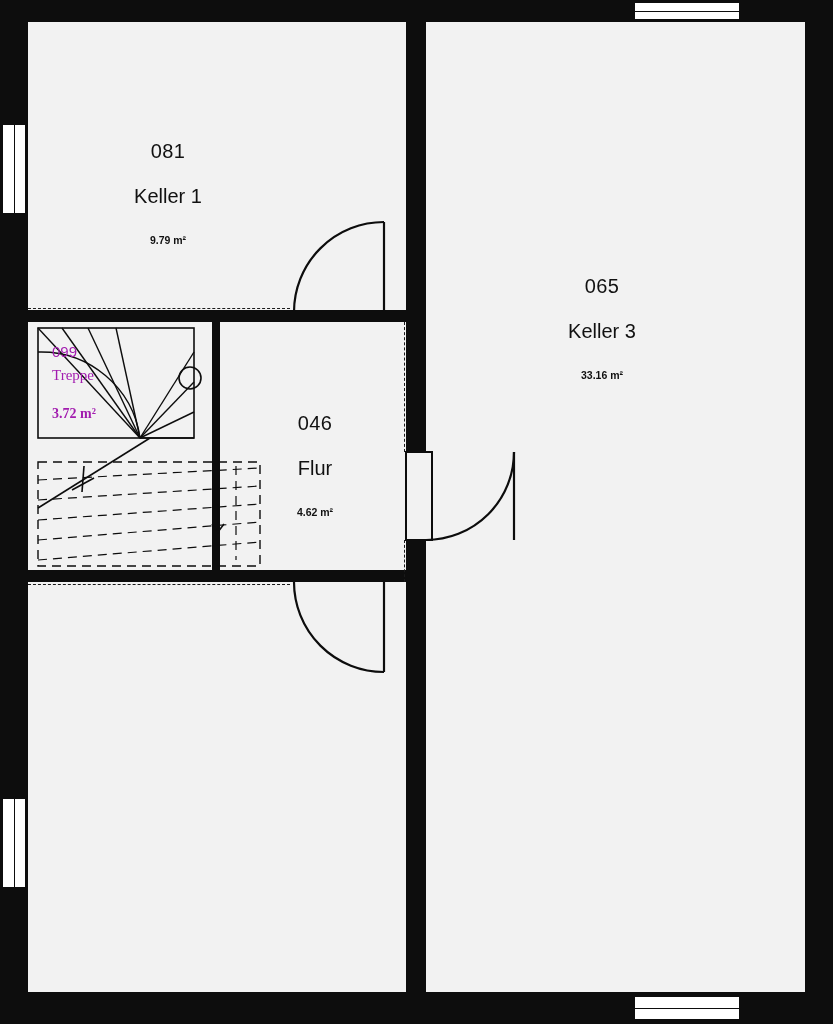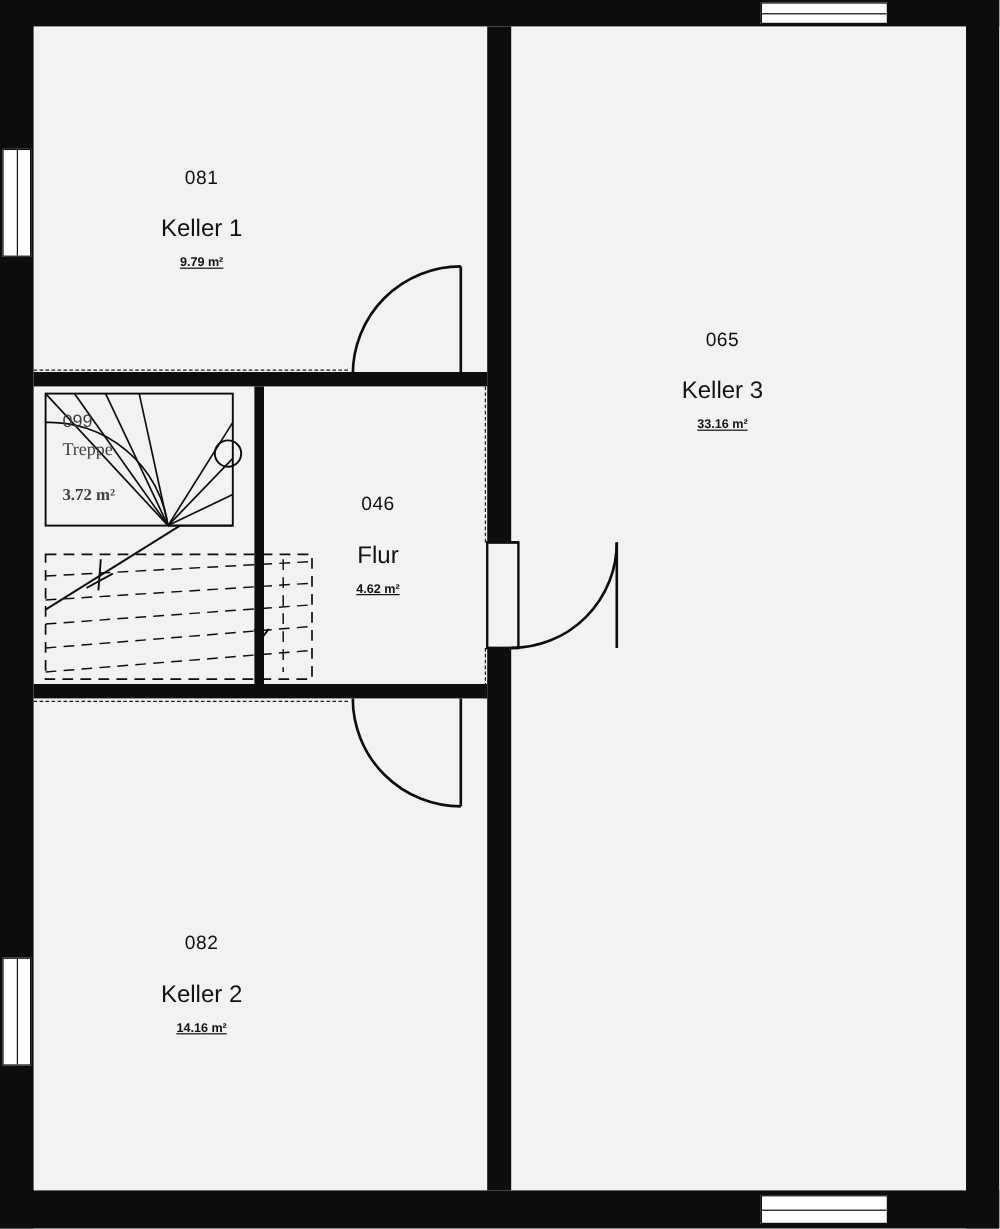"081" .room-label .num { font-size: 16px -> 20px }
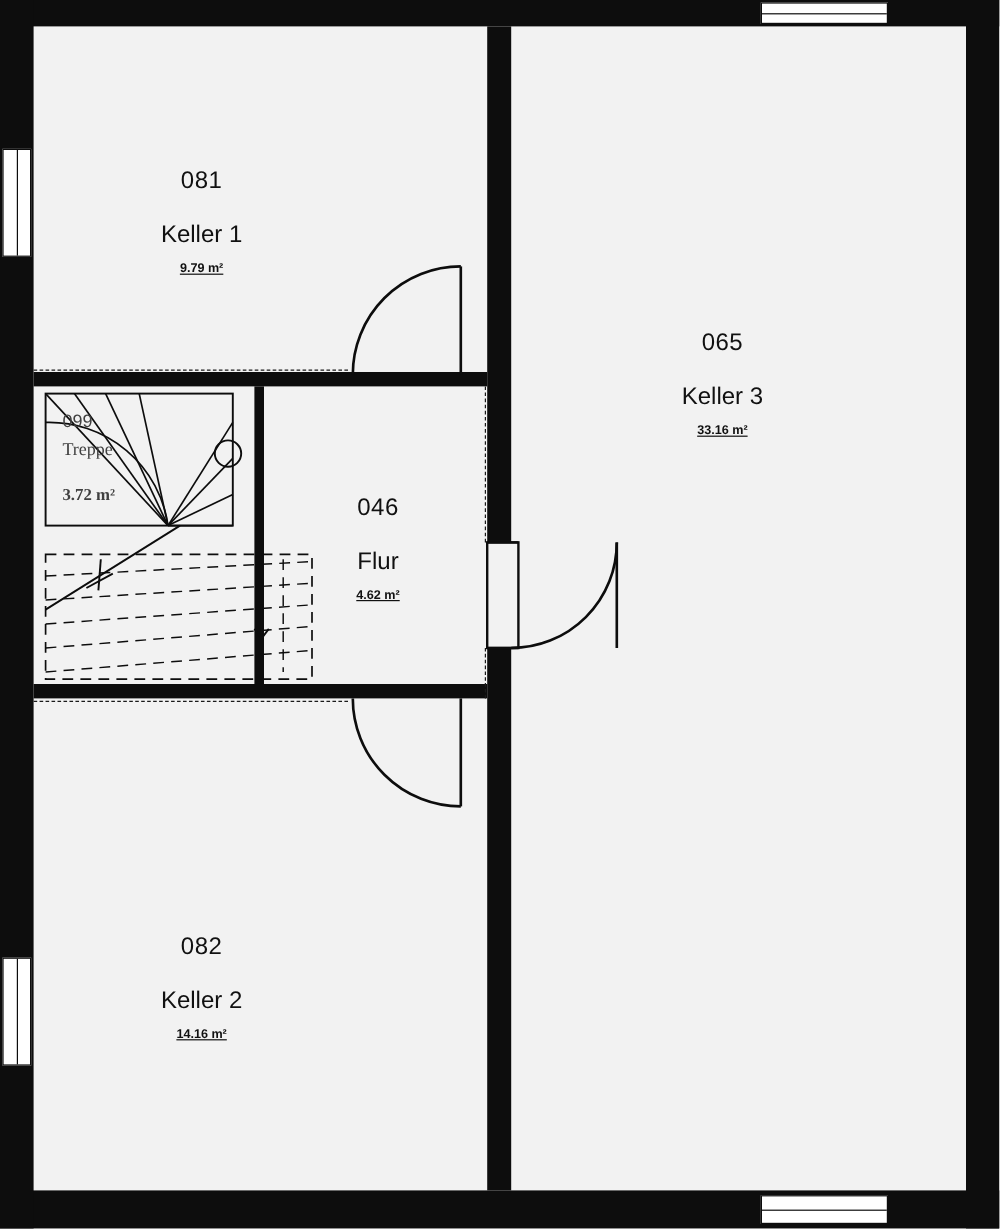"9.79 m²" .room-label .area { margin-top: 7px -> 23px; text-decoration: underline -> none }
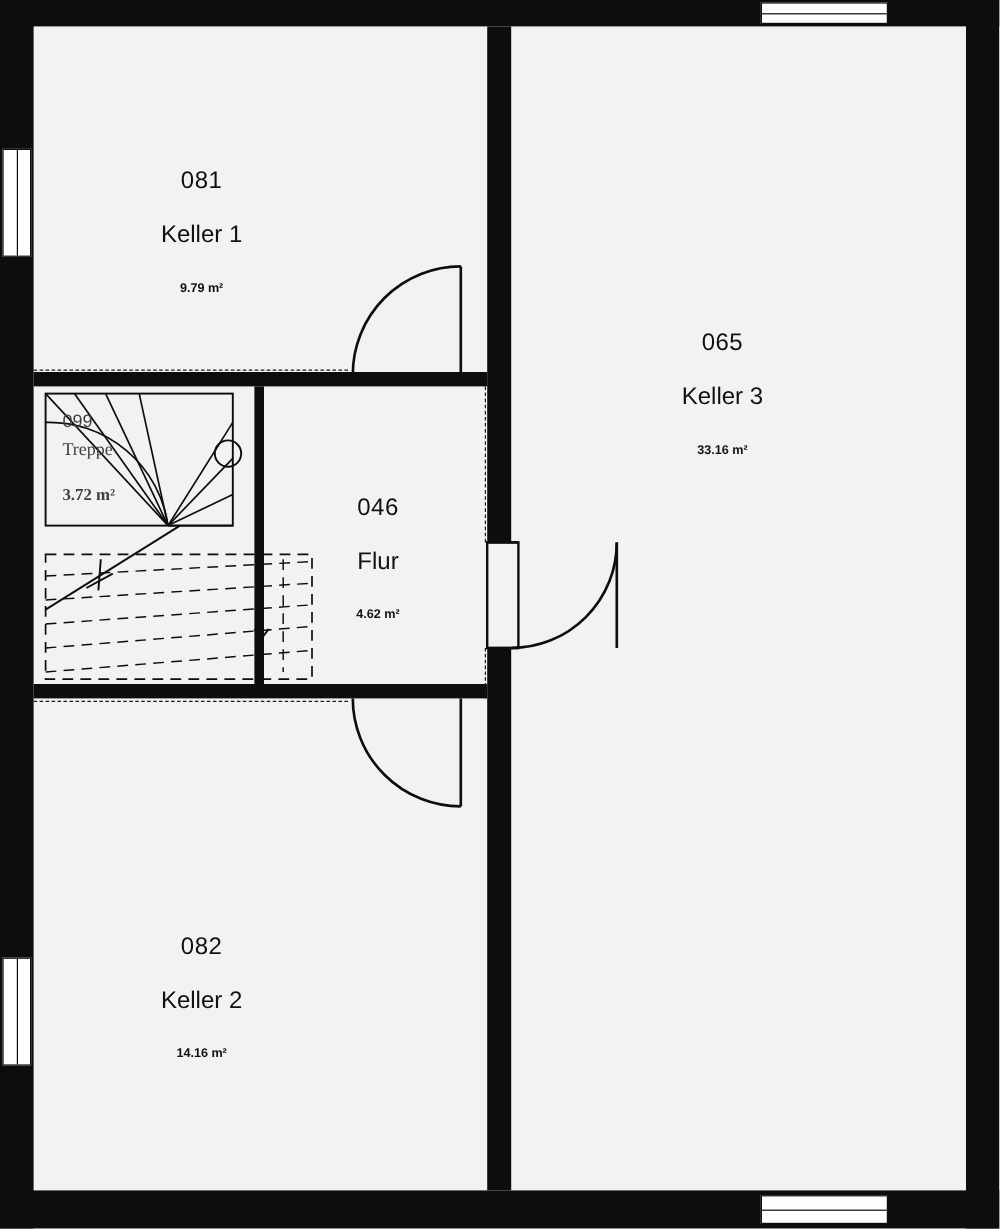"099" .stair-label { color: #404040 -> #a21caf }
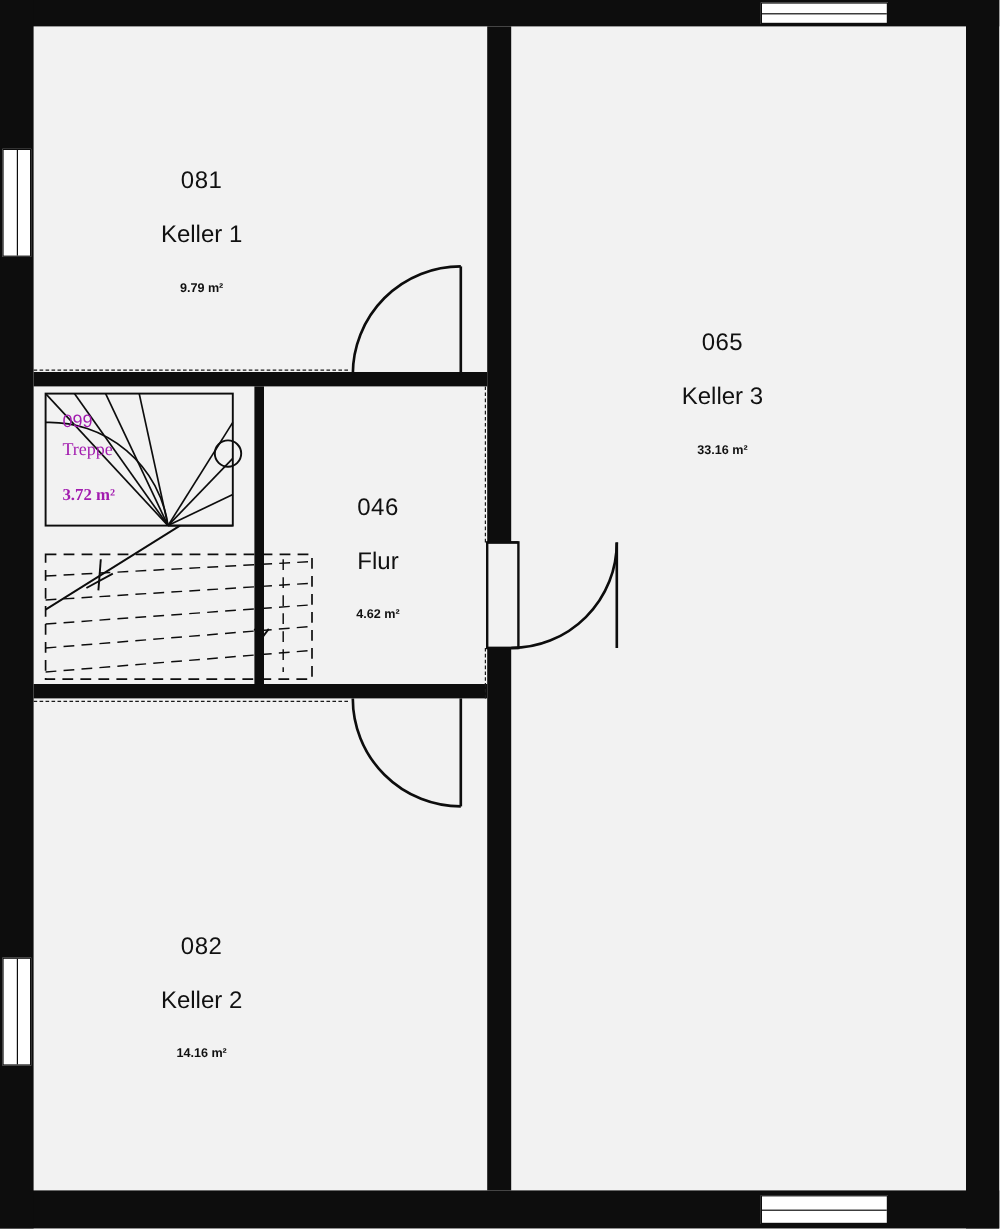"082" div.room-label { html: <div> <span>082</span> <span>Keller 2</span> <span>14.16 m²</span> </div> -> none }
